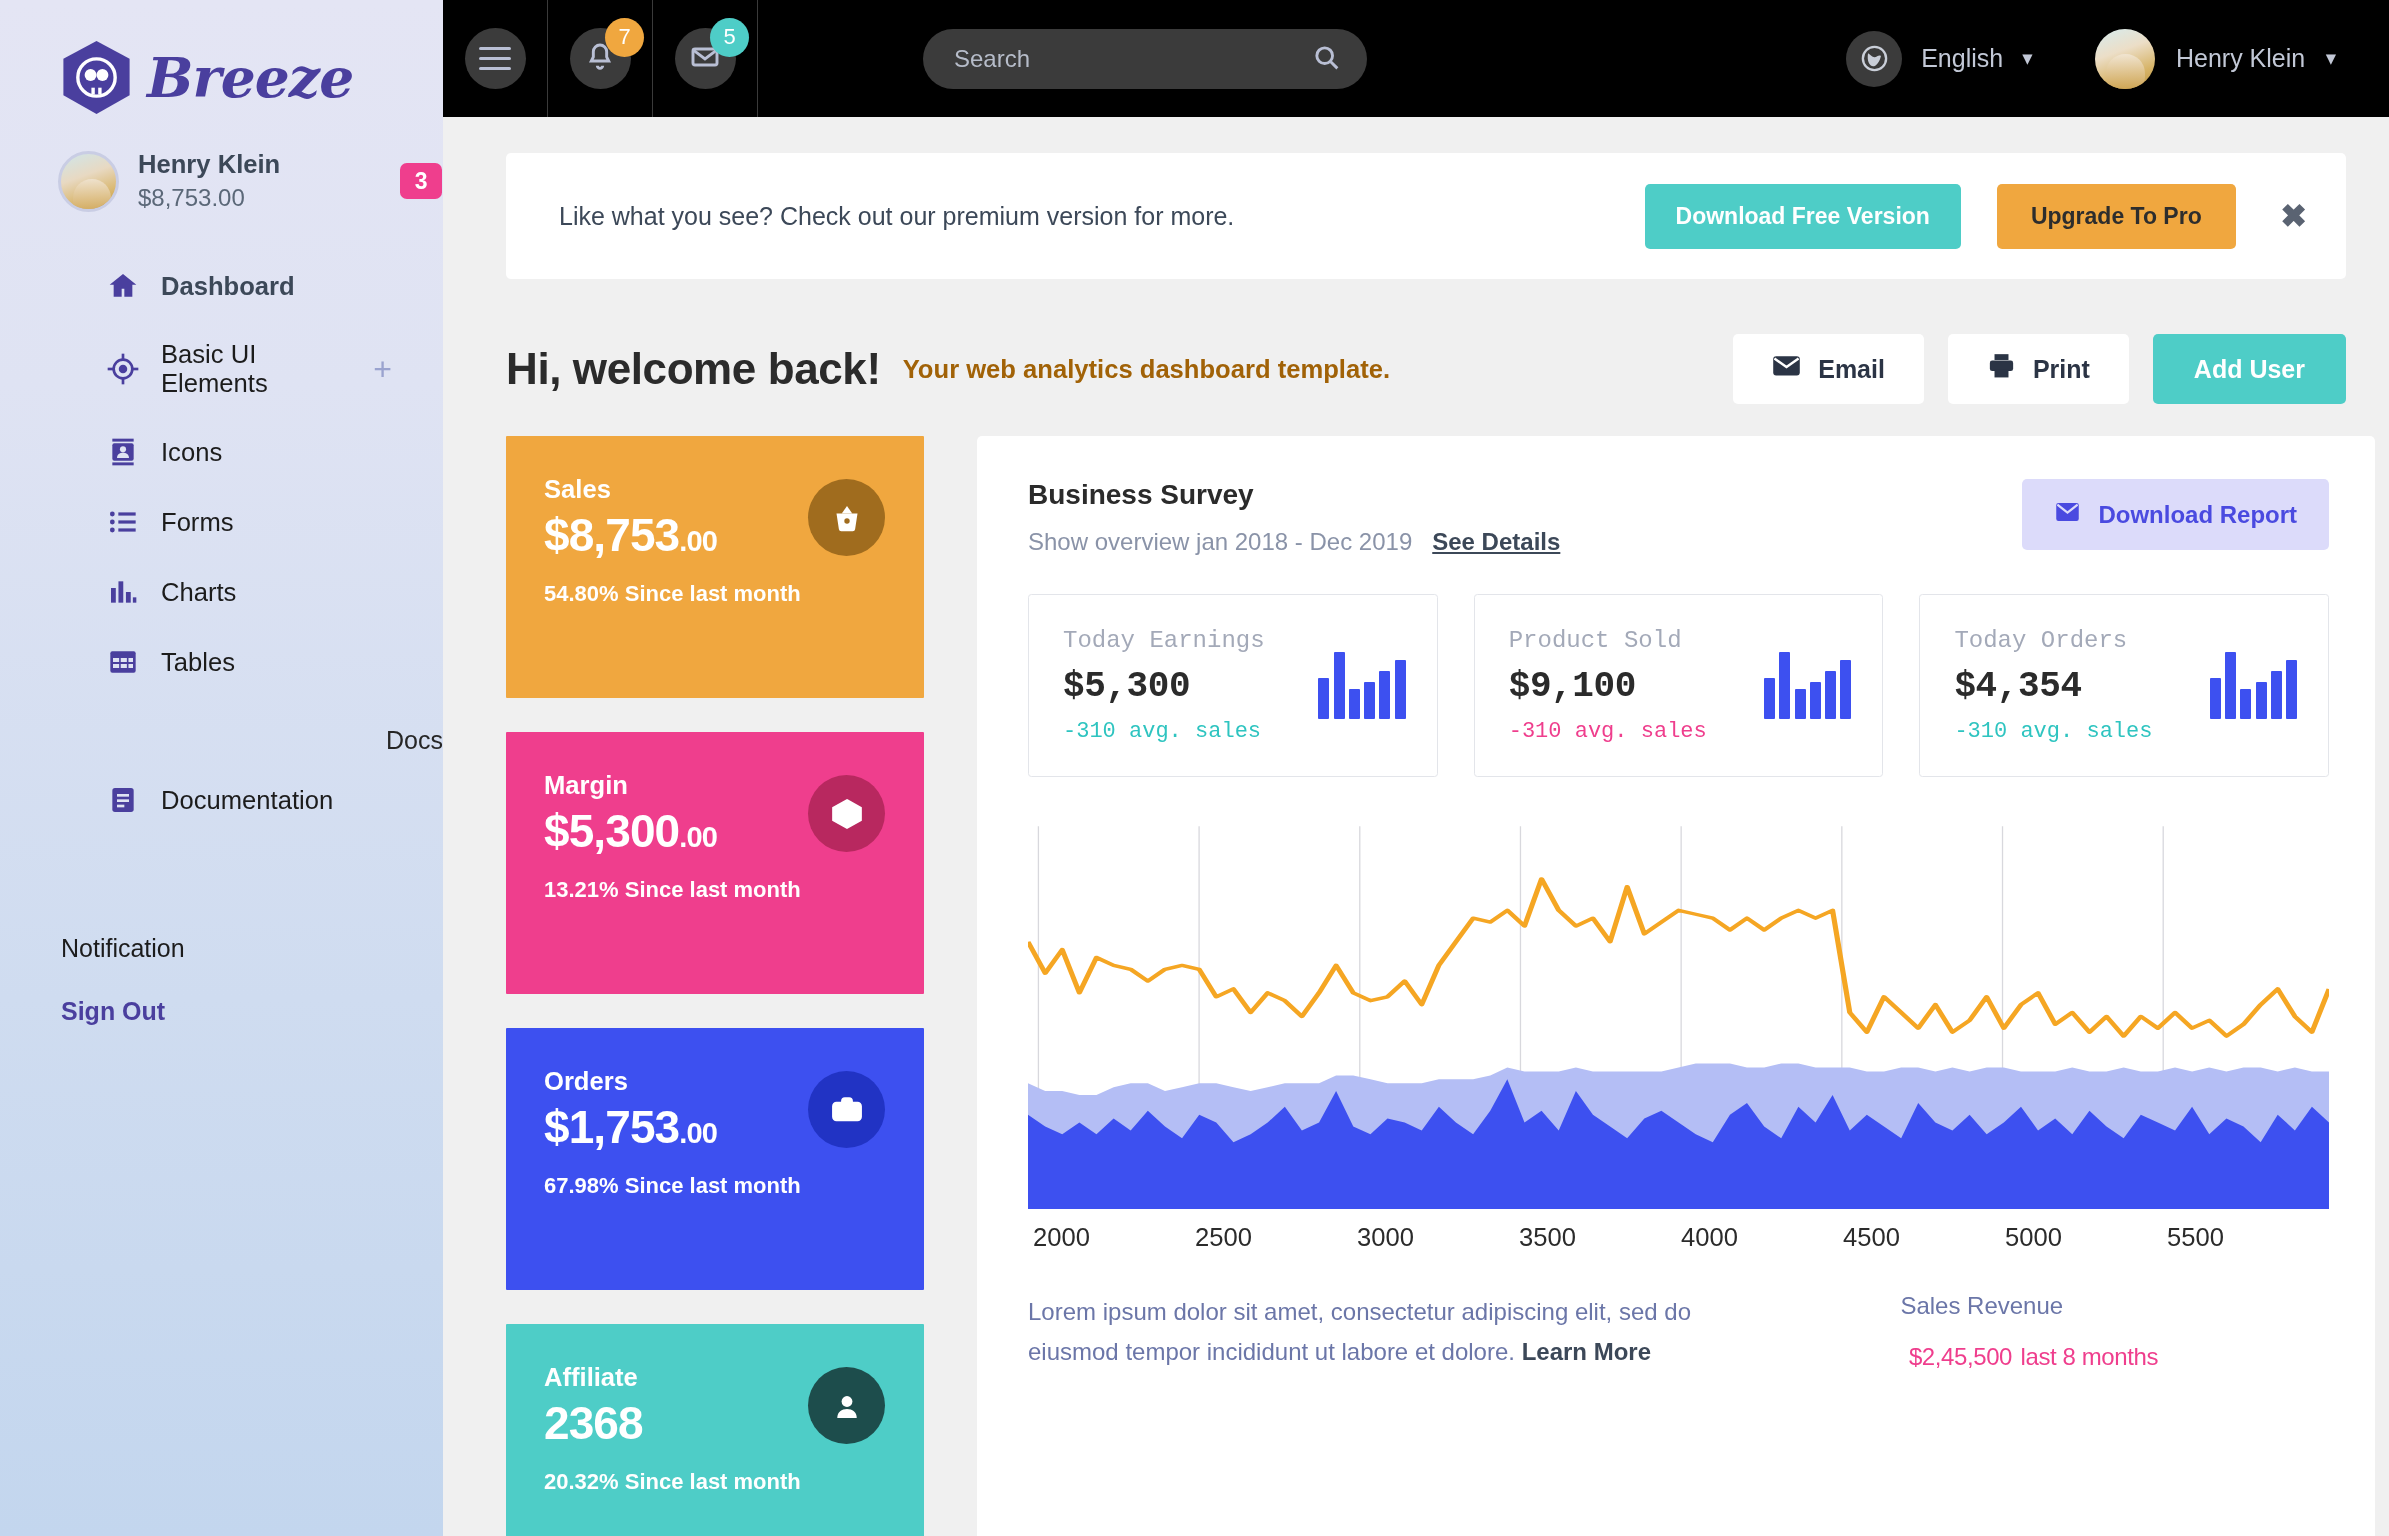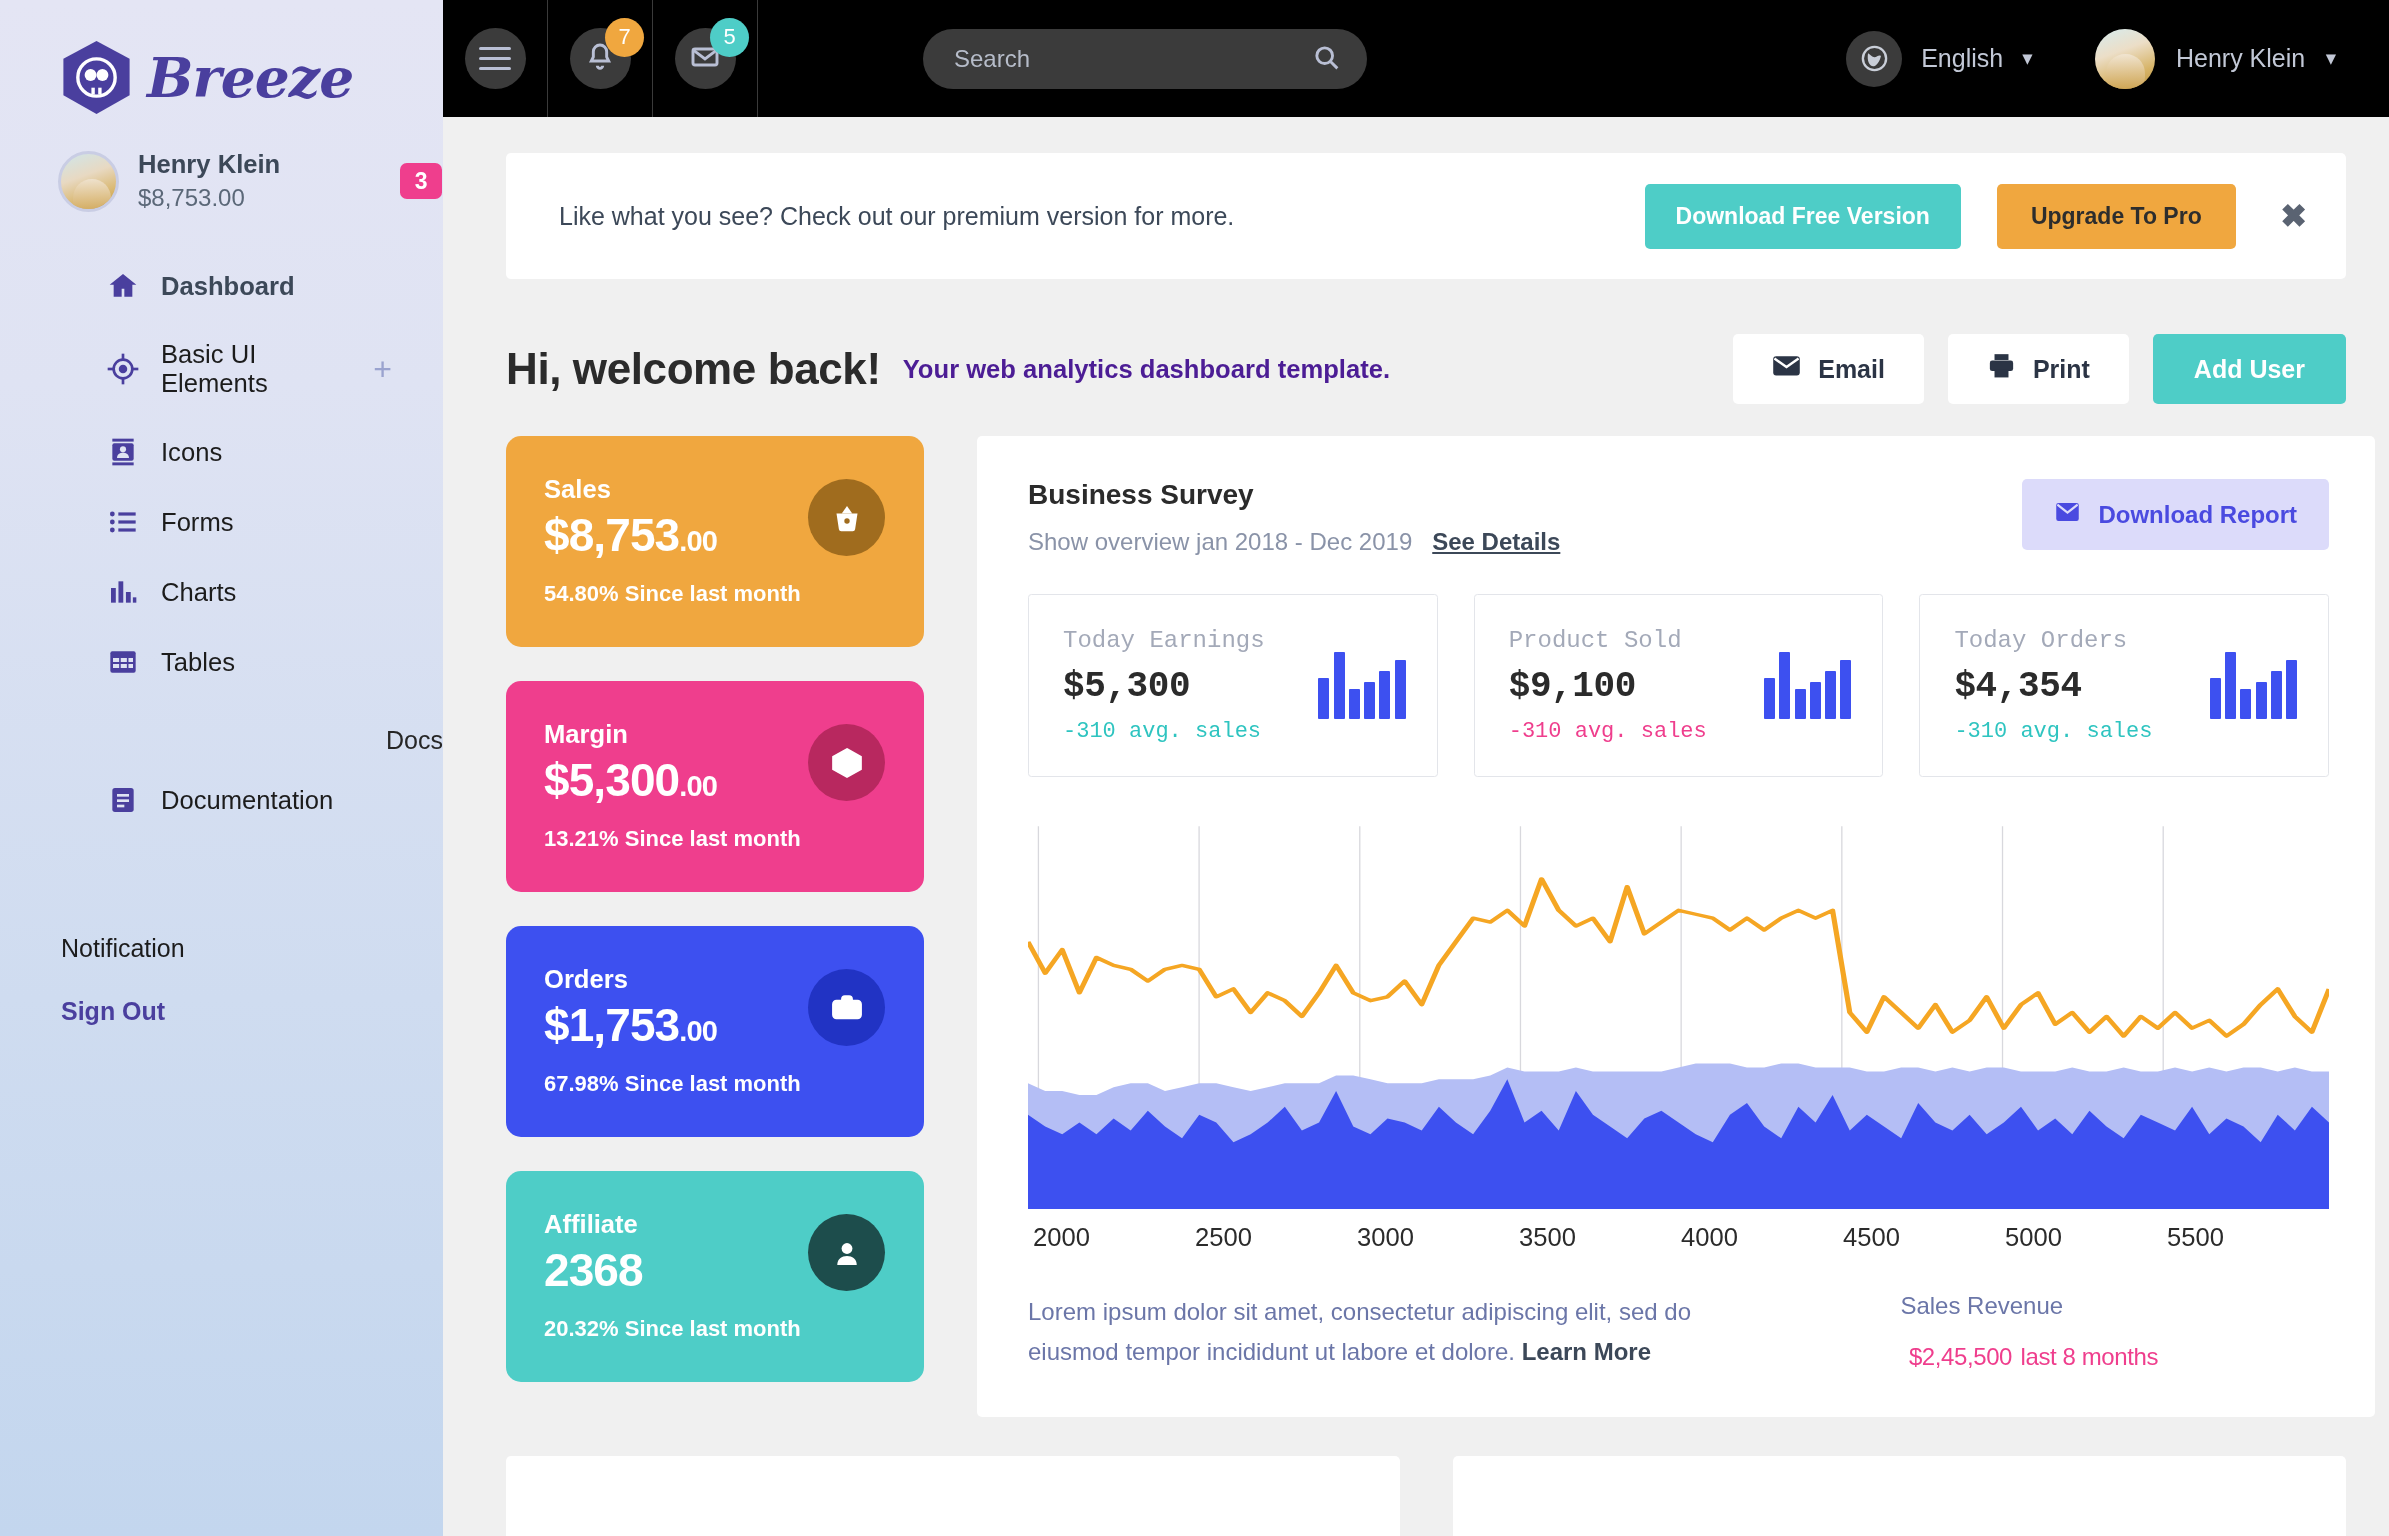"Your web analytics dashboard template." .welcome-sub { color: #4c1d95 -> #a16207 }
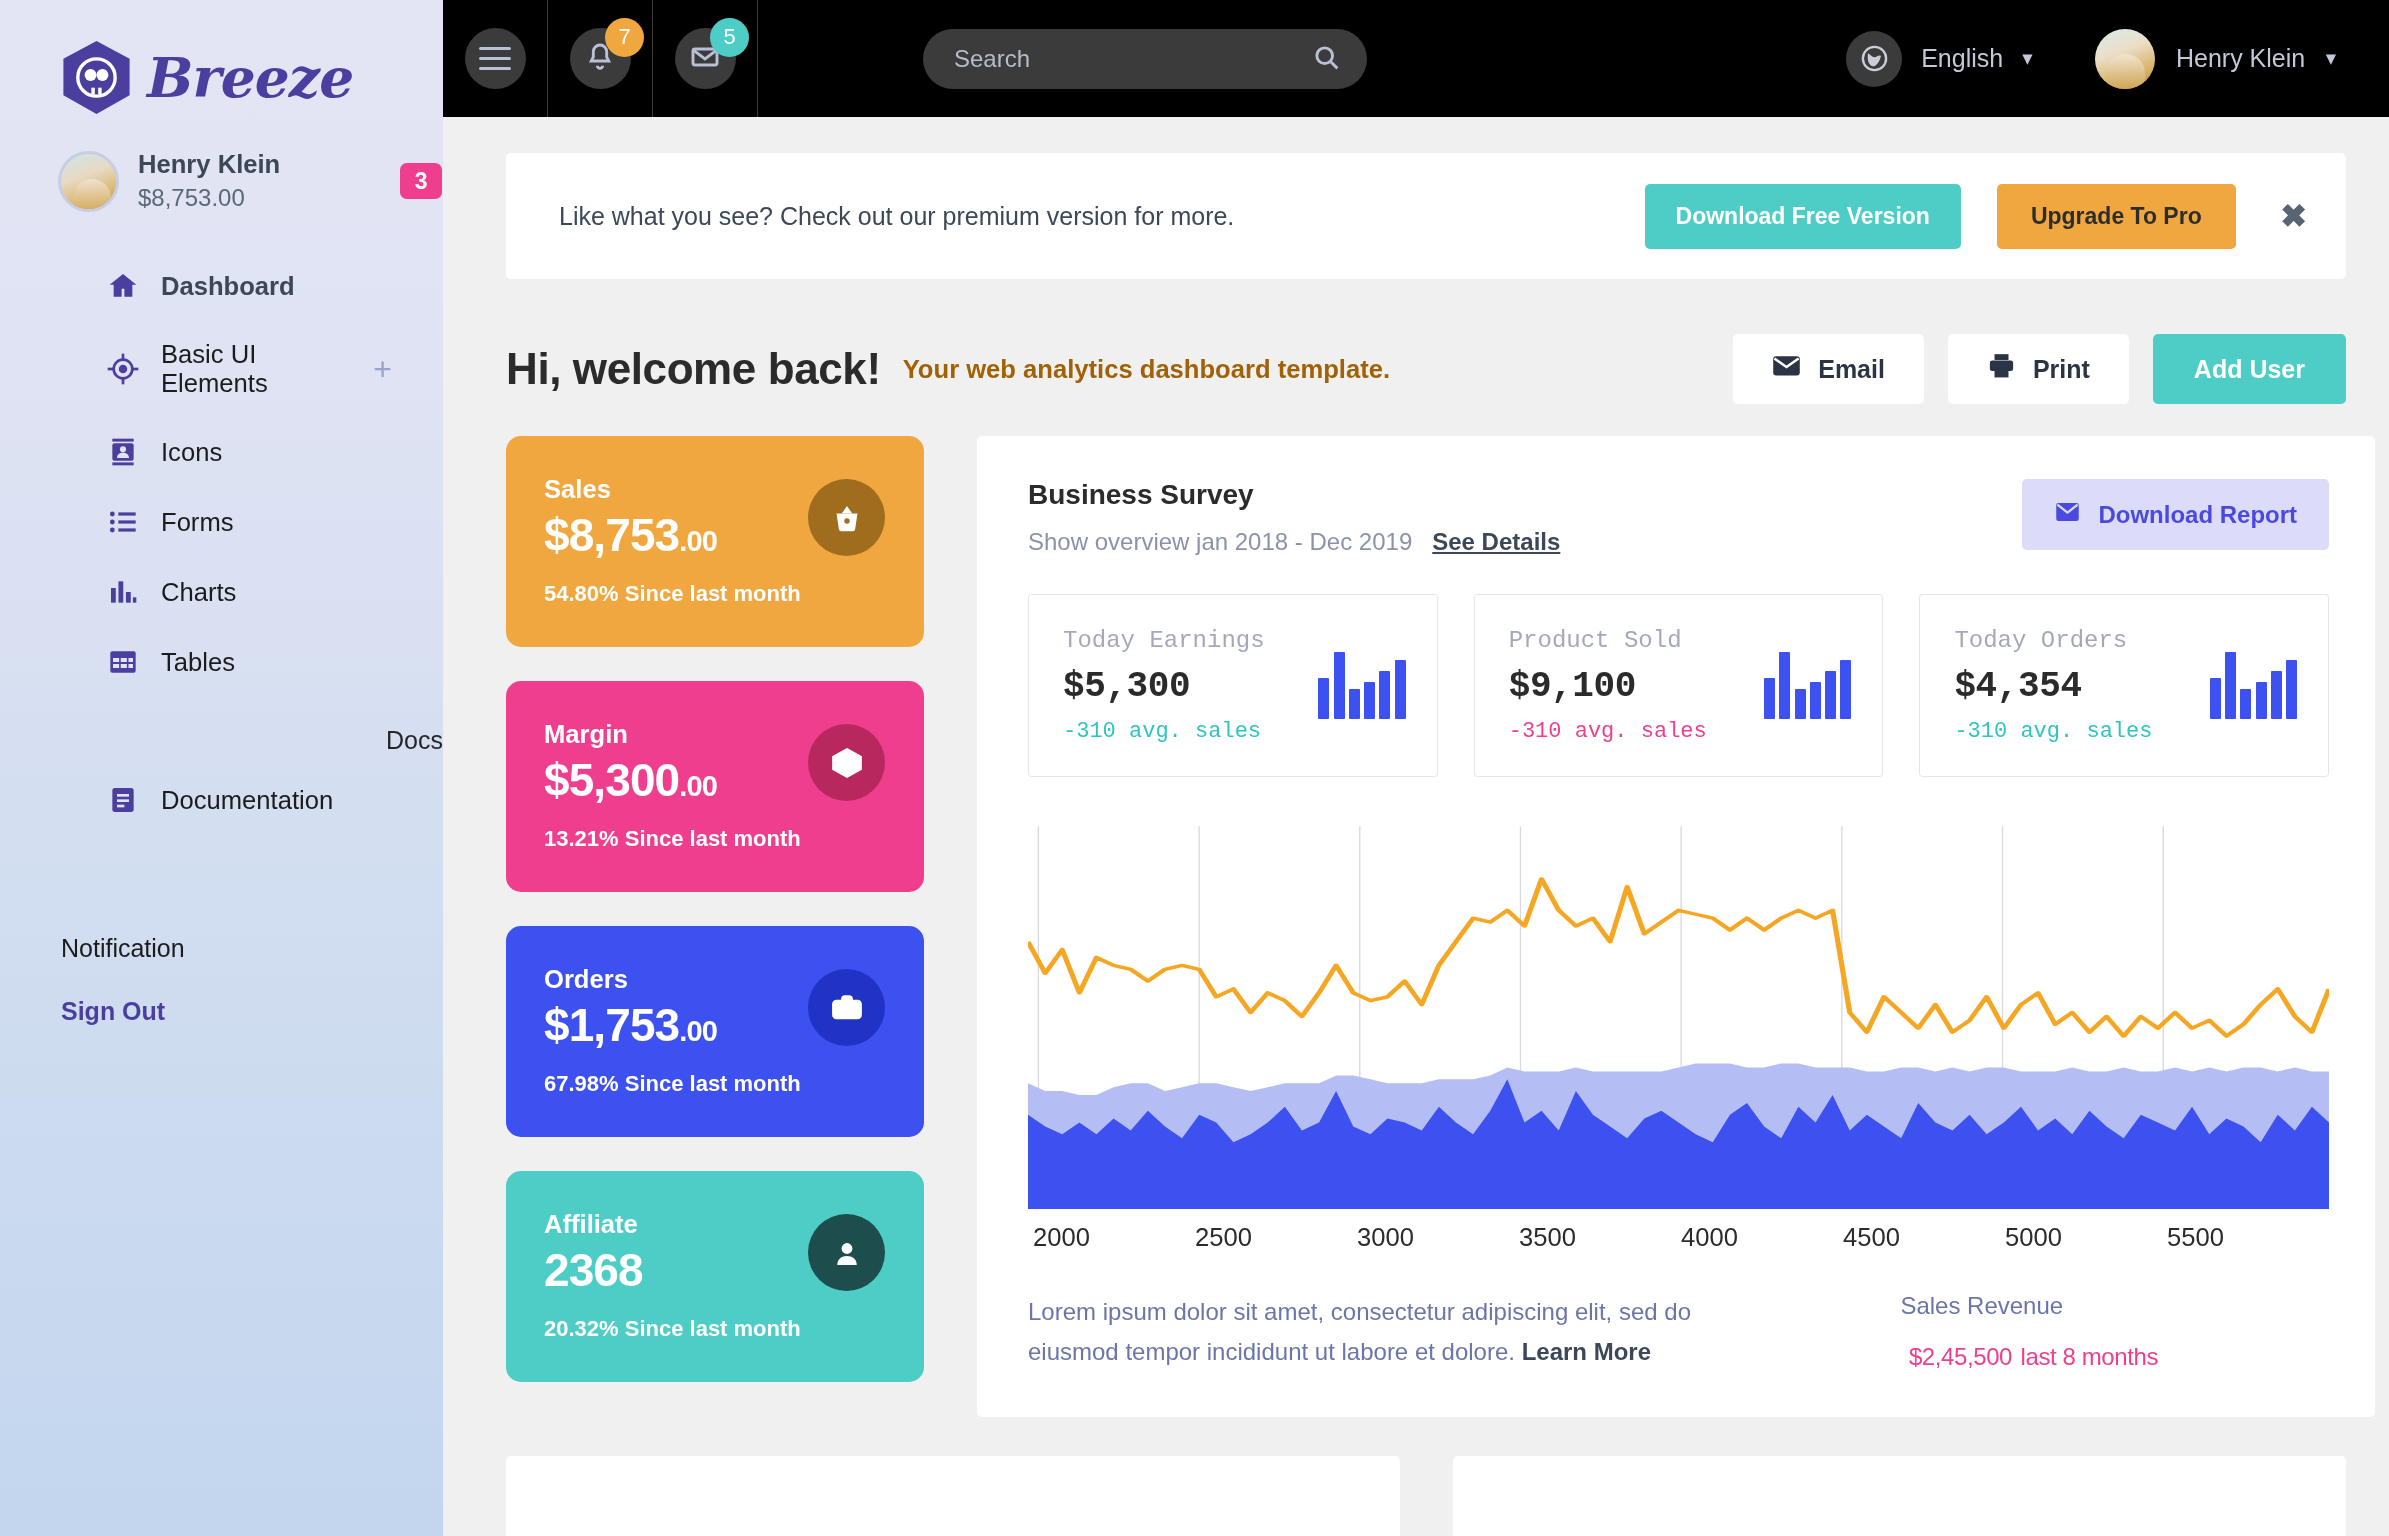"Sales" .stat-card { border-radius: 15px -> 1px; height: 211px -> 262px }
